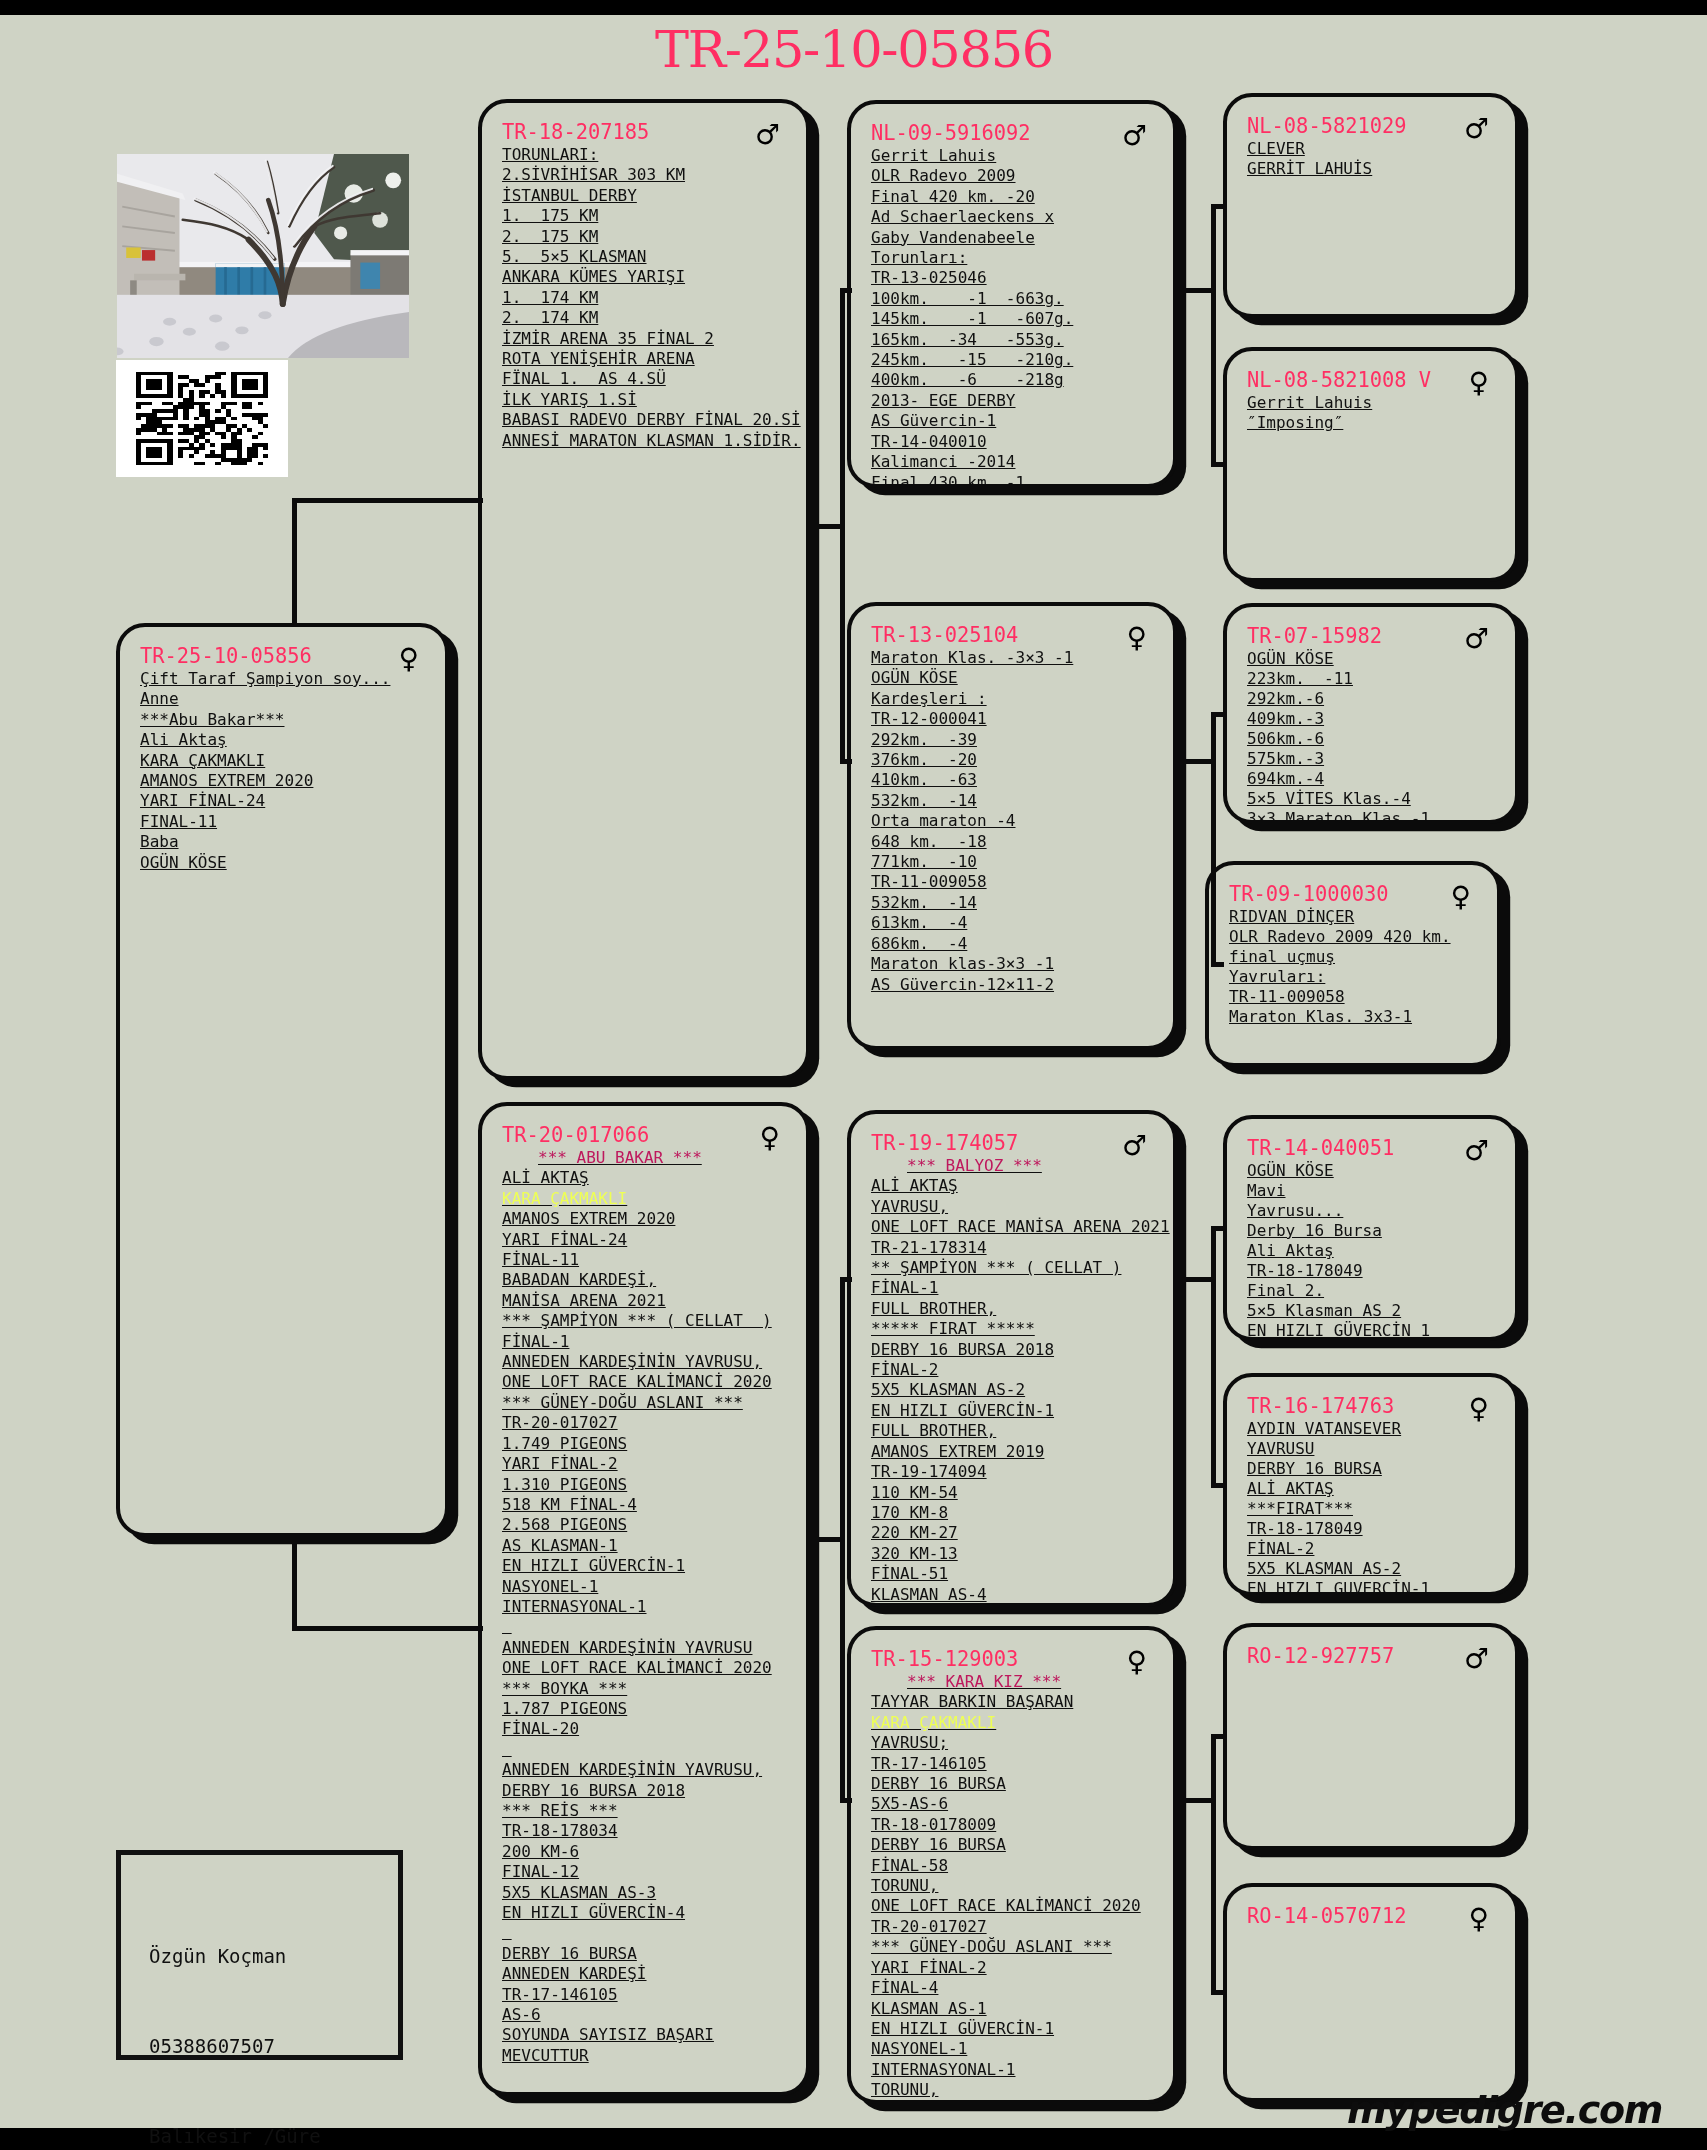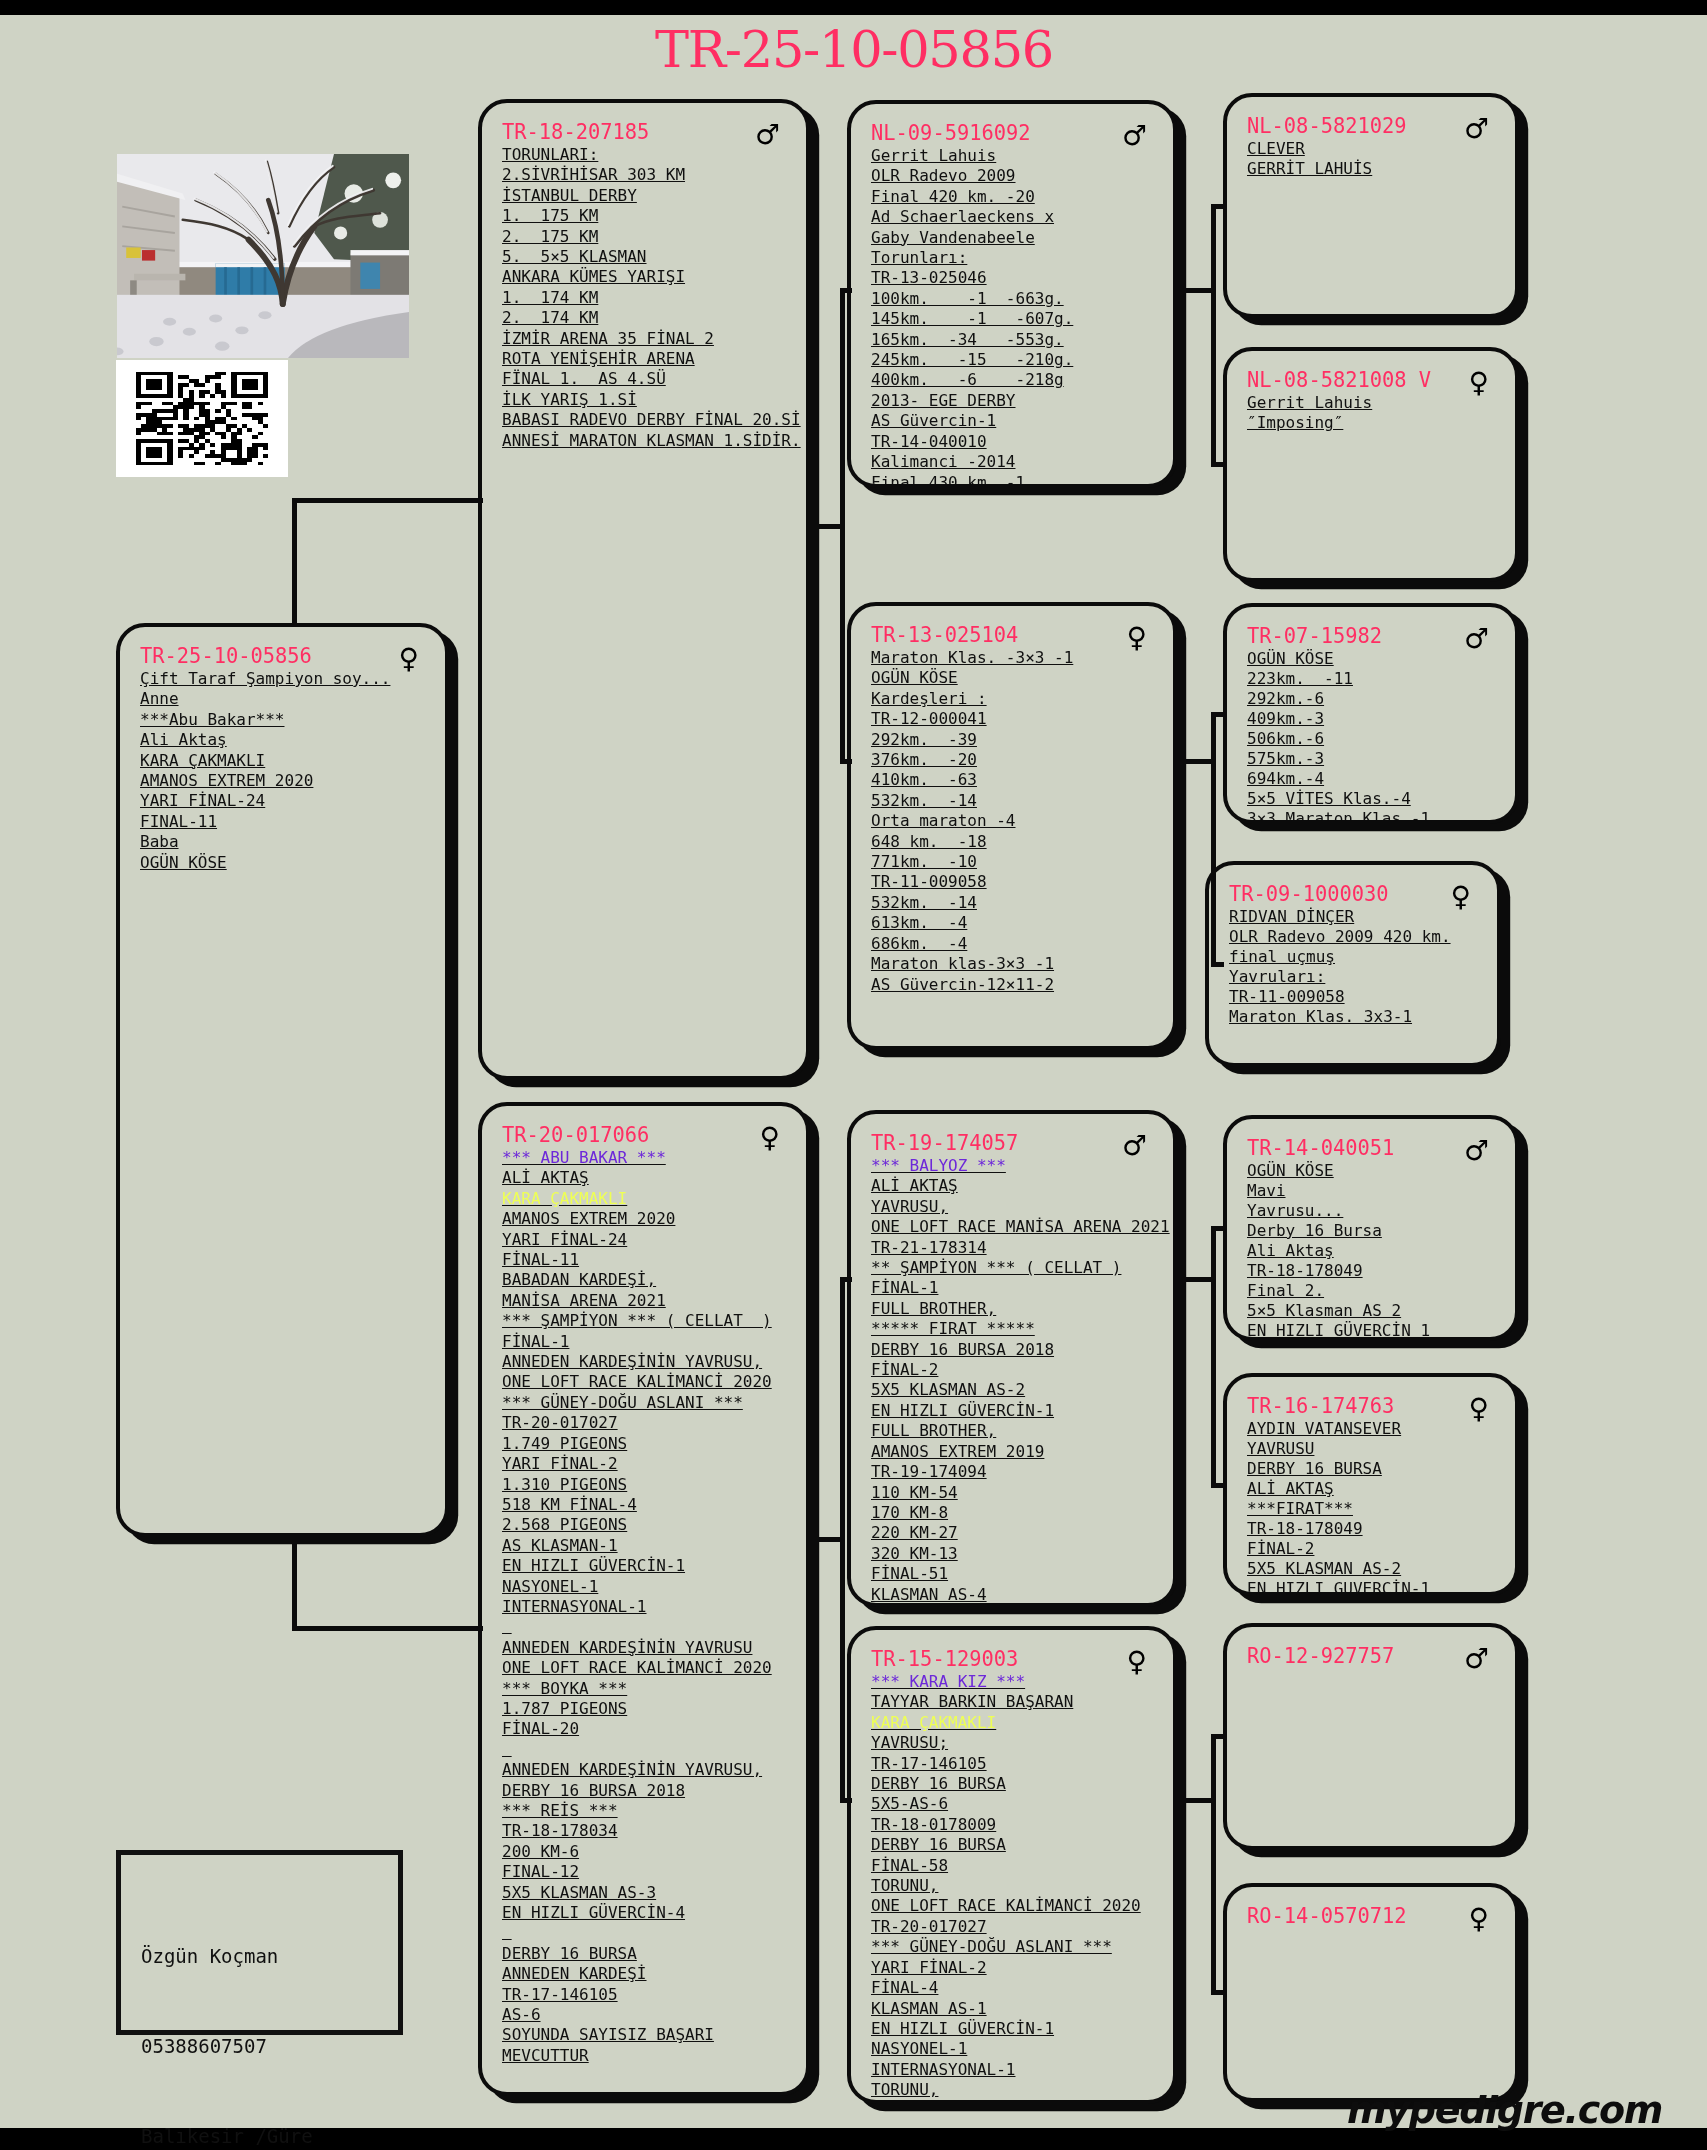"*** ABU BAKAR ***" .c-pink { color: #6d28d9 -> #be185d; margin-left: none -> 36px }
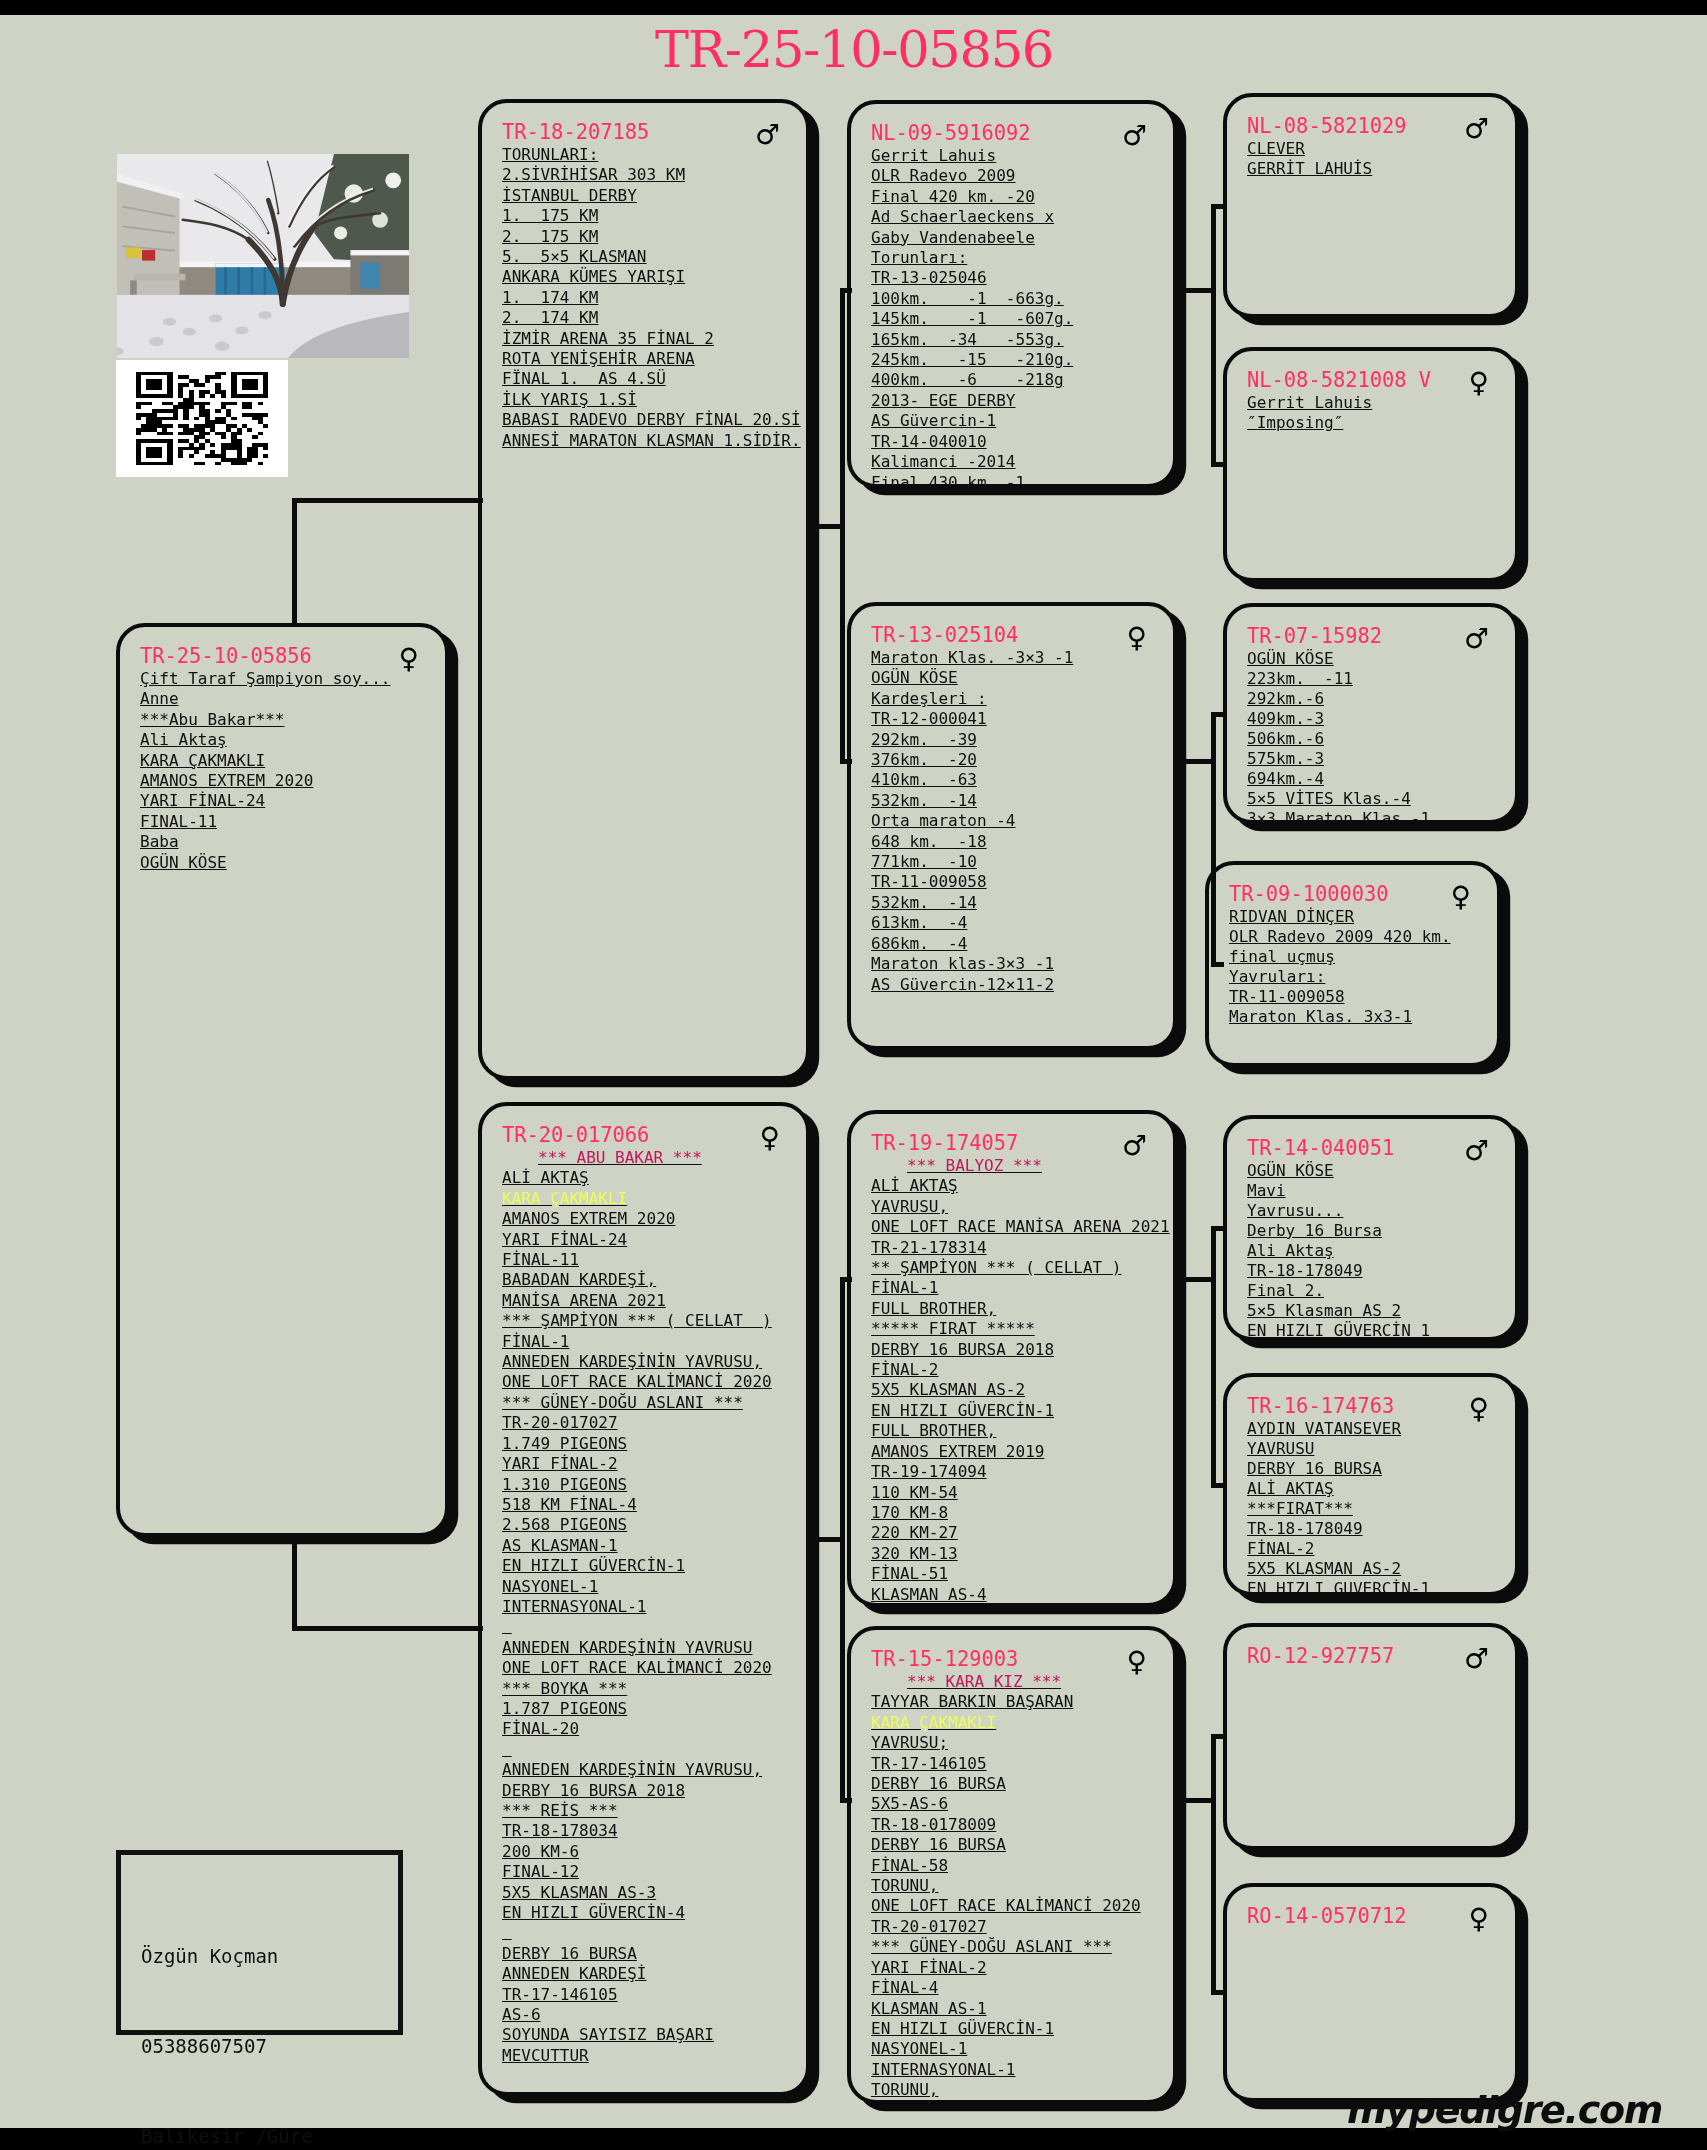"Özgün Koçman" .contact-box { height: 185px -> 210px; padding: 26px 0 0 20px -> 26px 0 0 28px }
